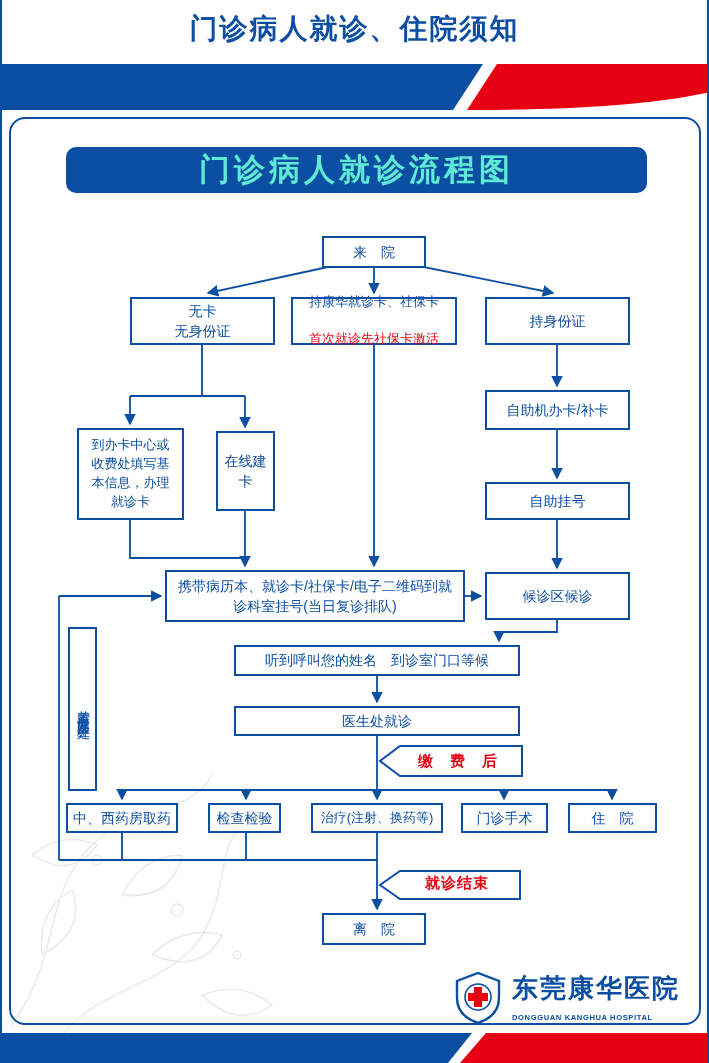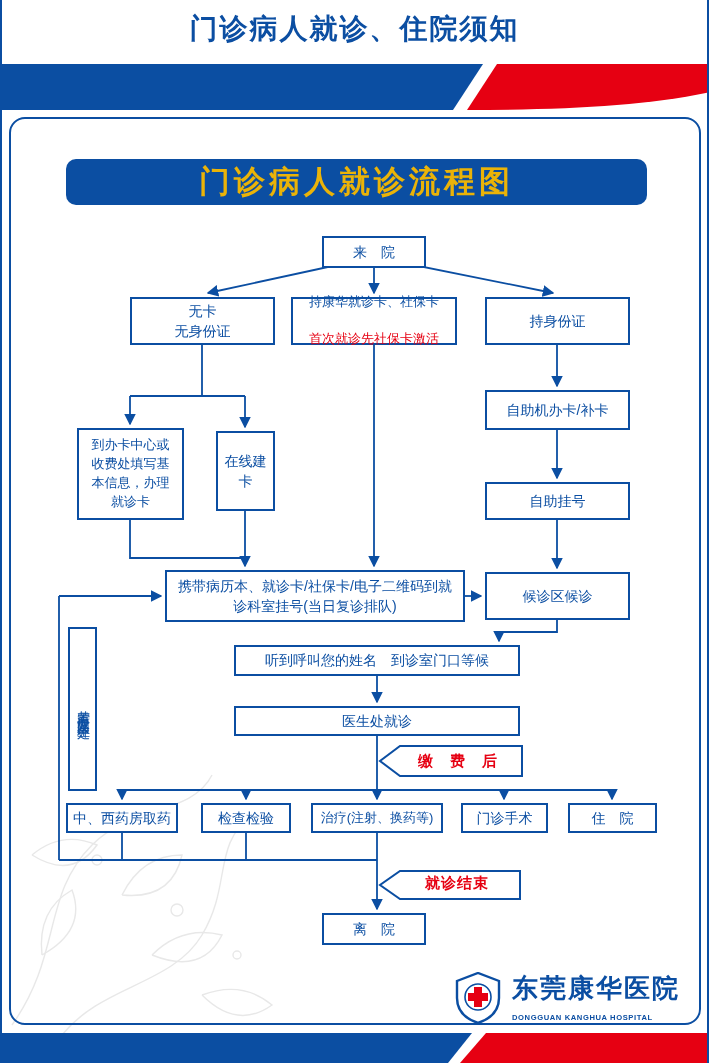"门诊病人就诊流程图" .flow-title { color: #eab308 -> #5eead4; margin-top: 12px -> none }
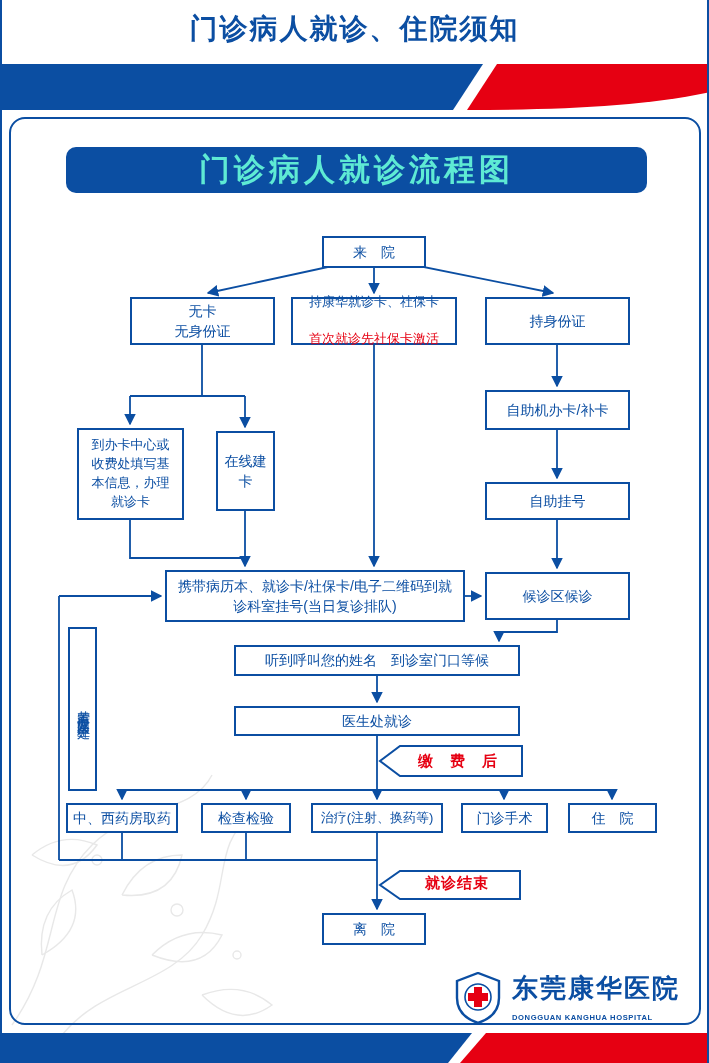"检查检验" div.node { left: 199px -> 206px; width: 90px -> 73px }
